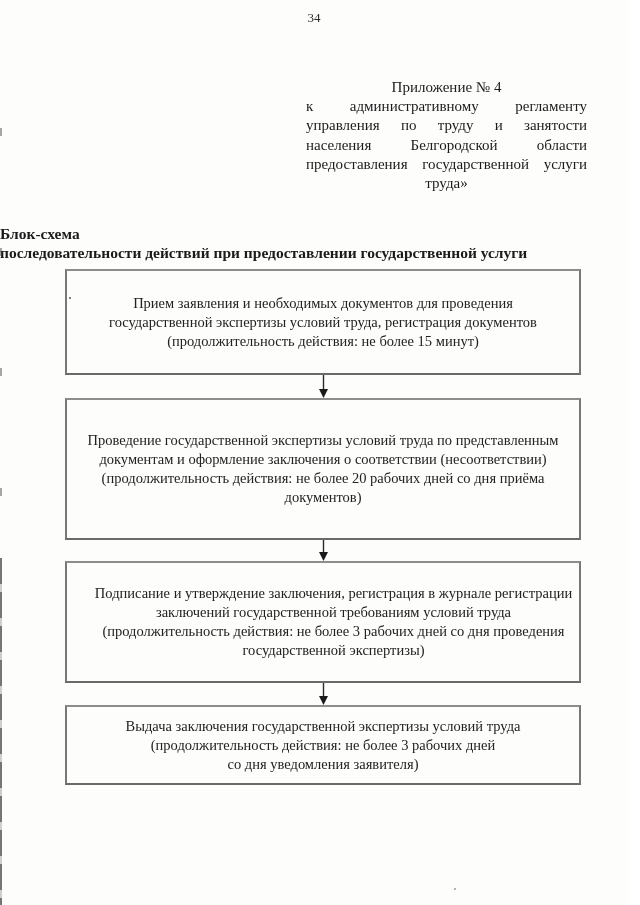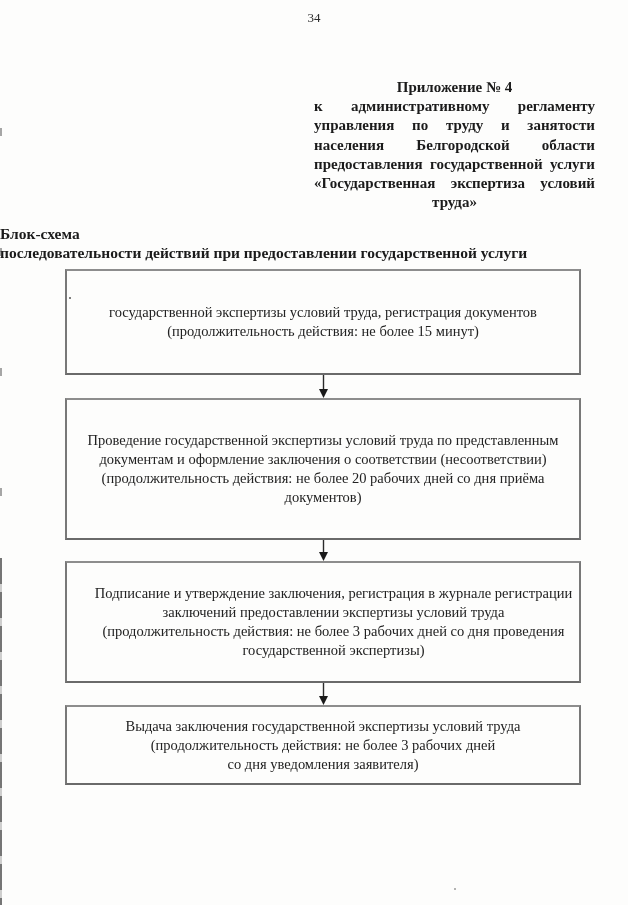"Приложение № 4" .appendix { font-weight: bold -> normal; margin-left: 8px -> none }
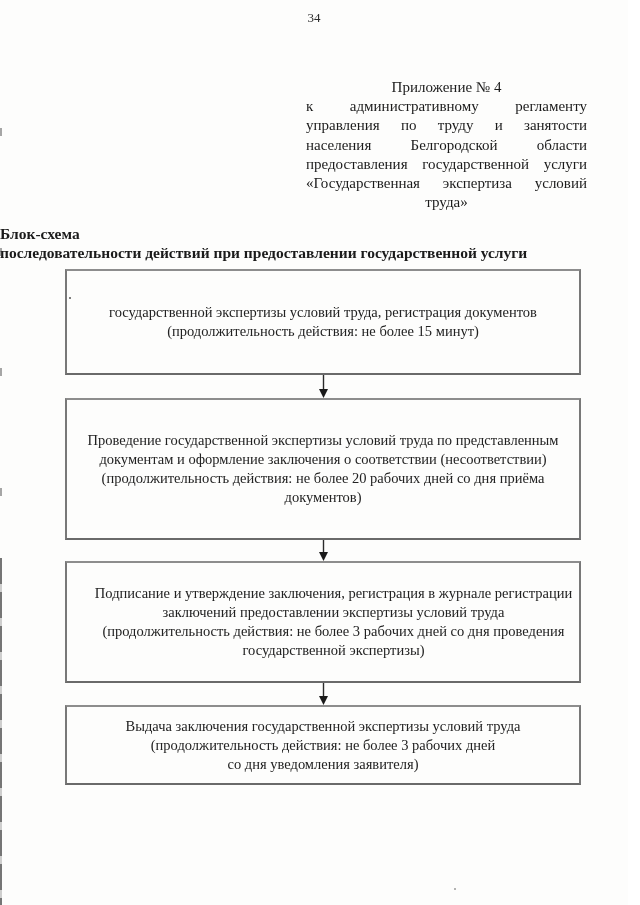"«Государственная экспертиза условий" div.line-justified { html: <div>«Государственная экспертиза условий</div> -> none }
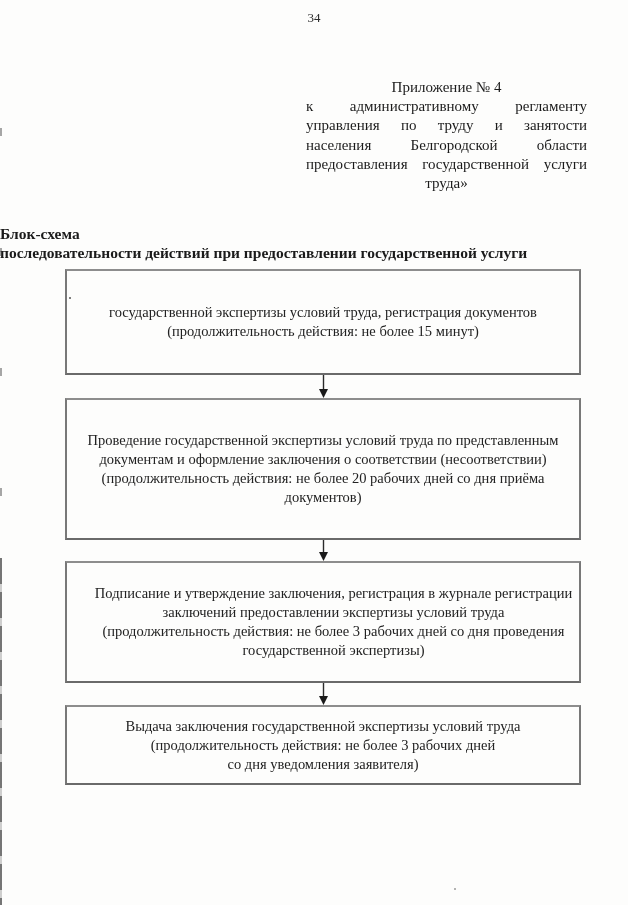"Прием заявления и необходимых документов" div.box-line { html: none -> <div>Прием заявления и необходимых документов для проведения</div> }
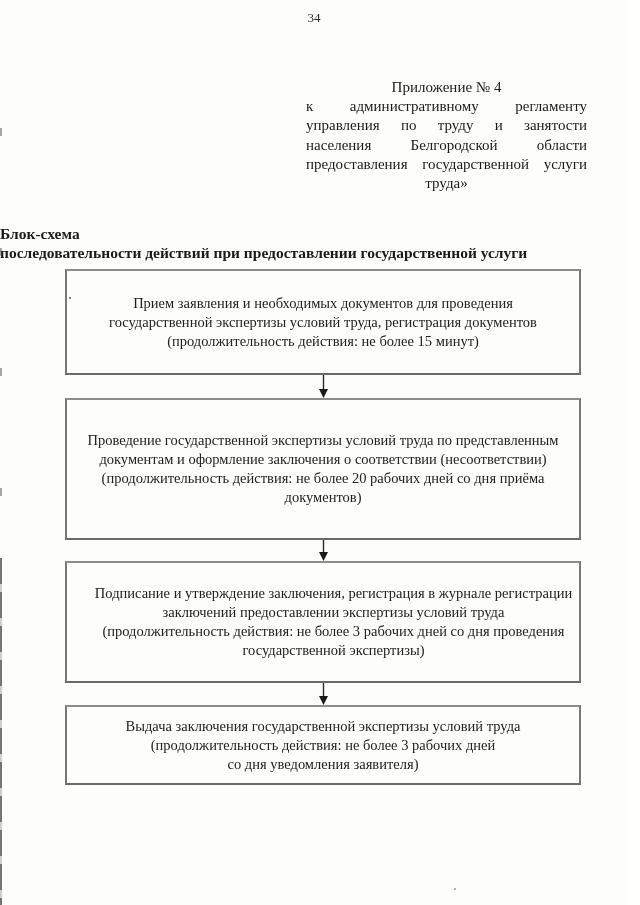"заключений предоставлении экспертизы" div.box-line { text: предоставлении экспертизы -> государственной требованиям }
